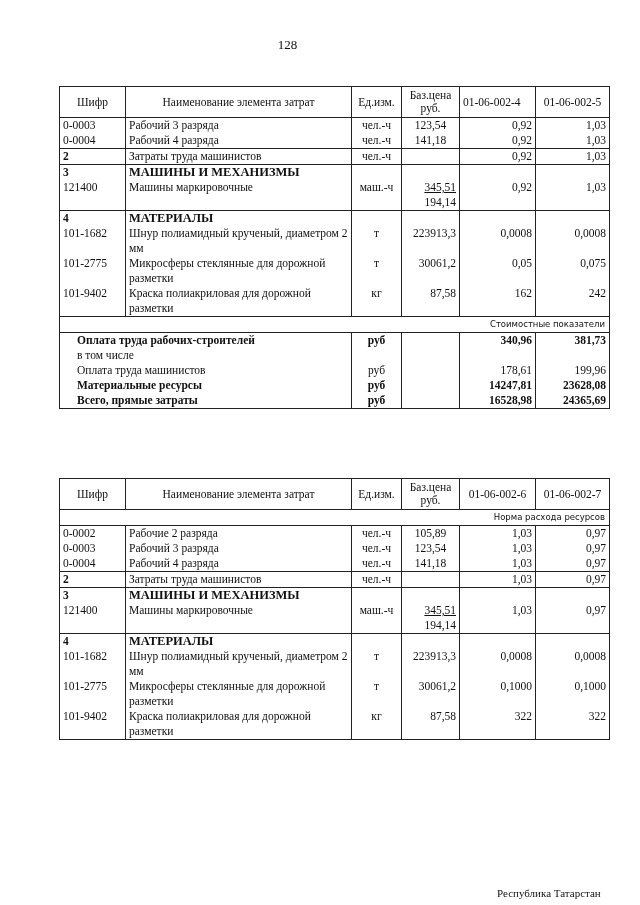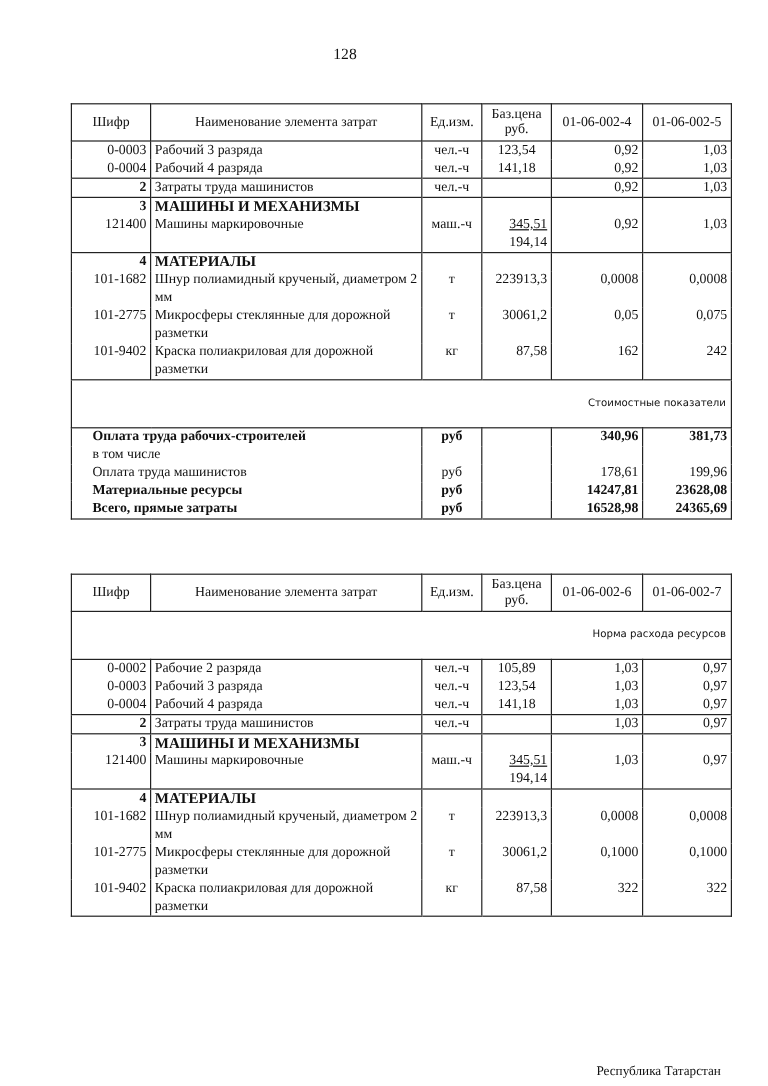"01-06-002-4" td.c5 { text-align: center -> left }
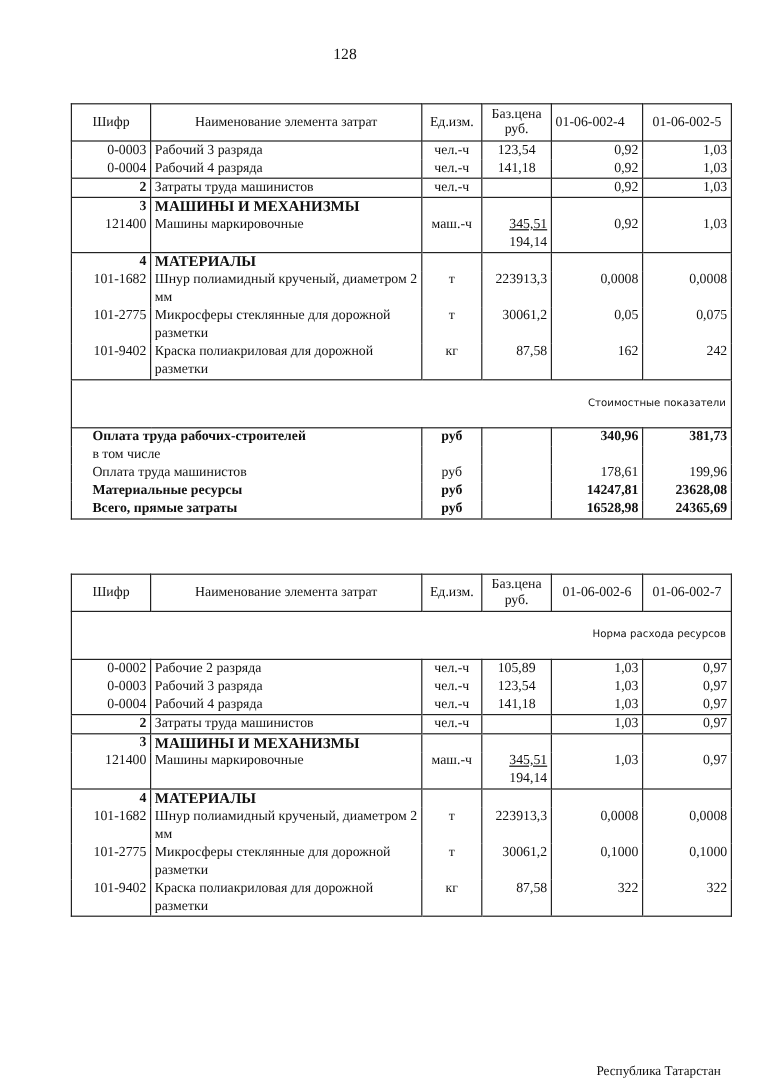"0-0003" .c1 { text-align: right -> left }
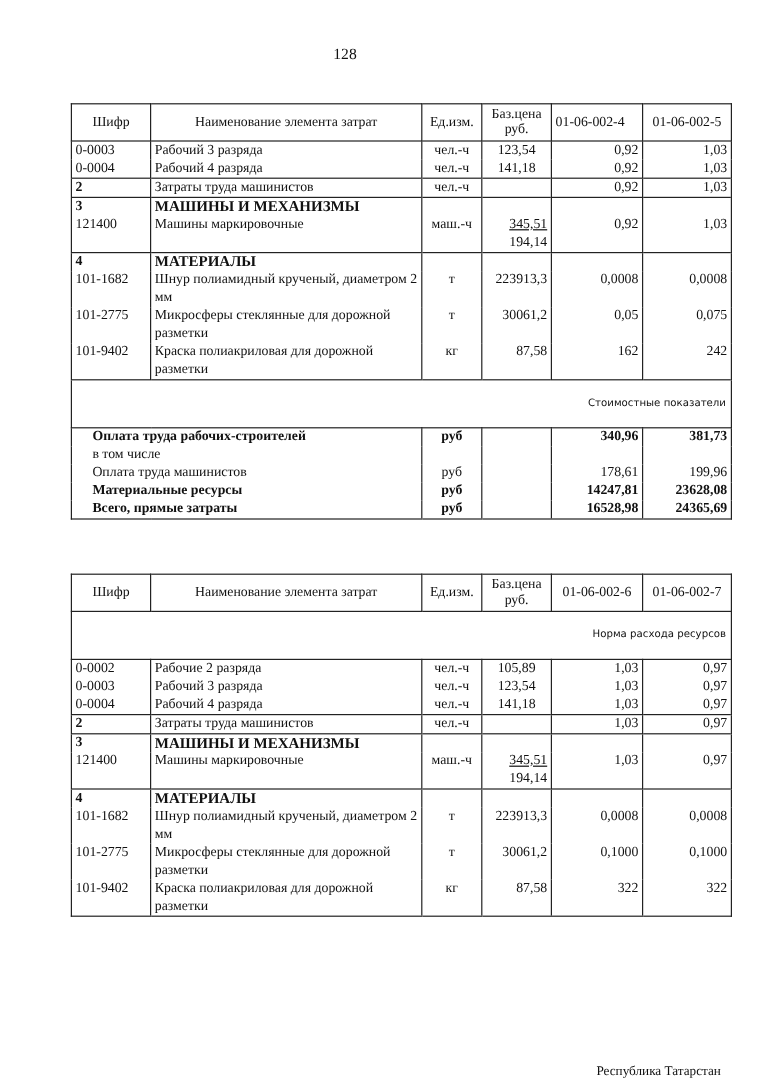"Стоимостные показатели" .sans-note { padding: 14px 4px !important -> 2px 4px !important }
